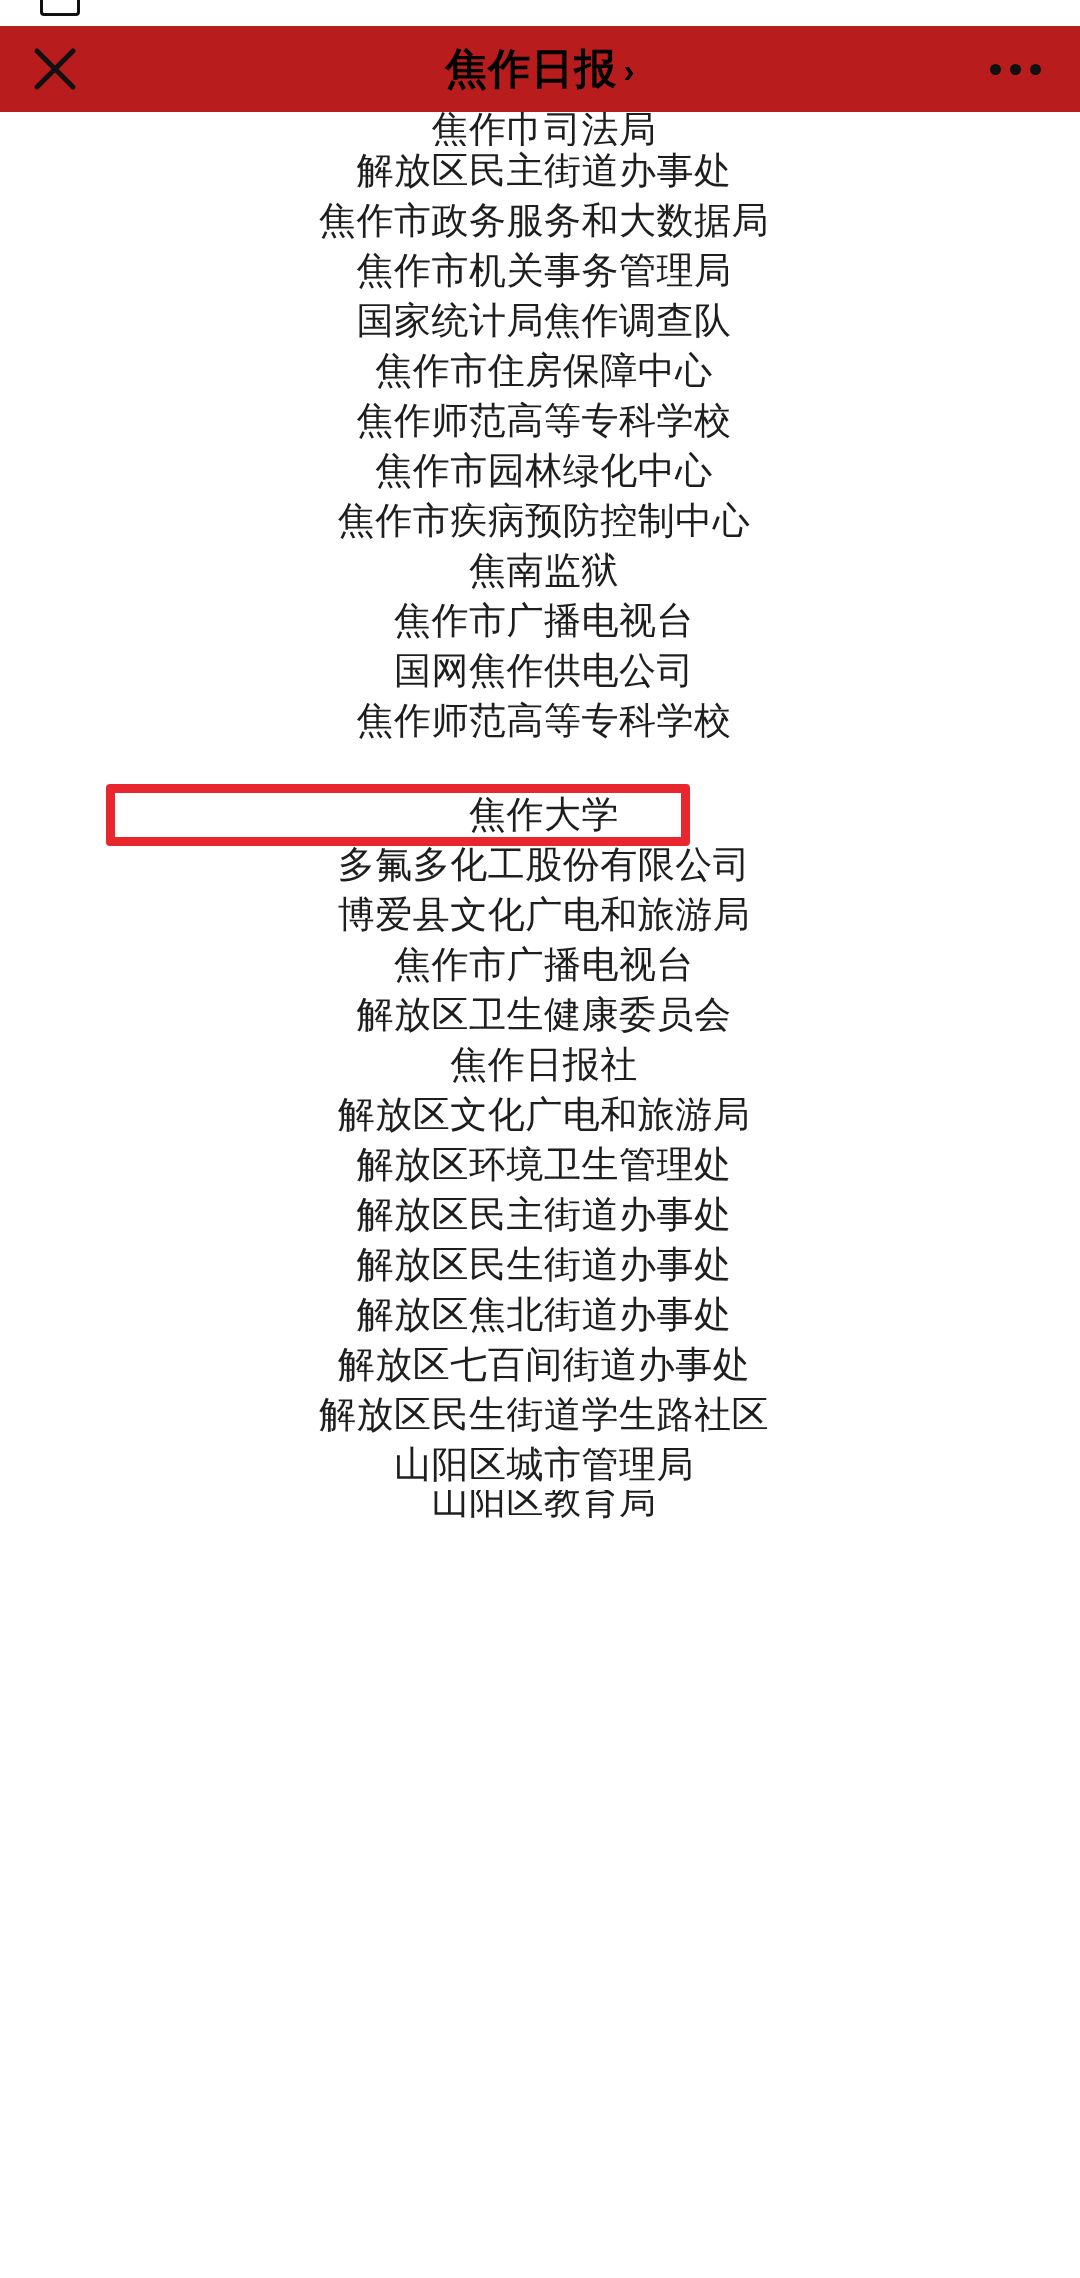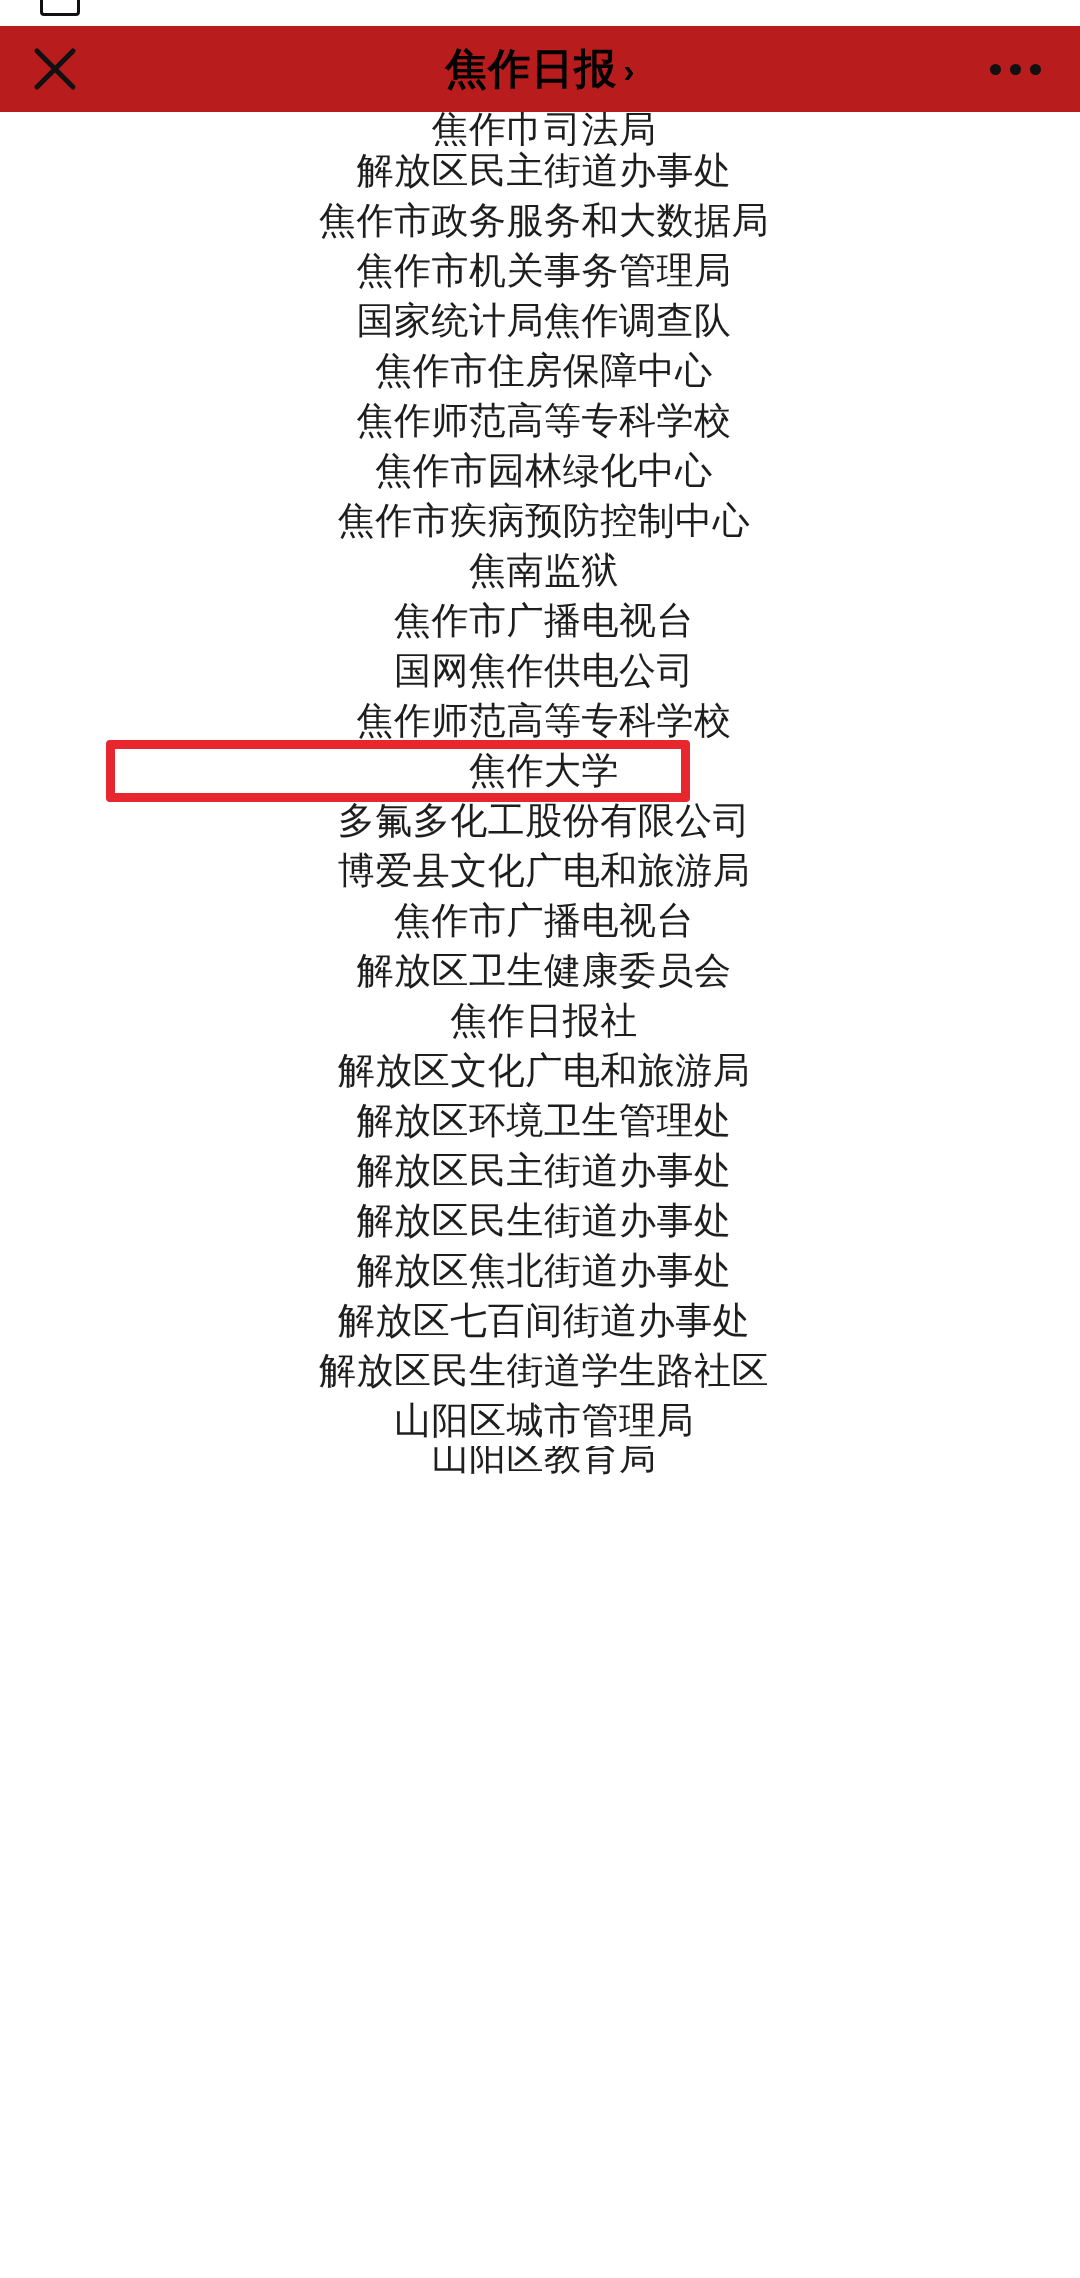"焦作大学" .row.highlighted { margin-top: none -> 44px }
